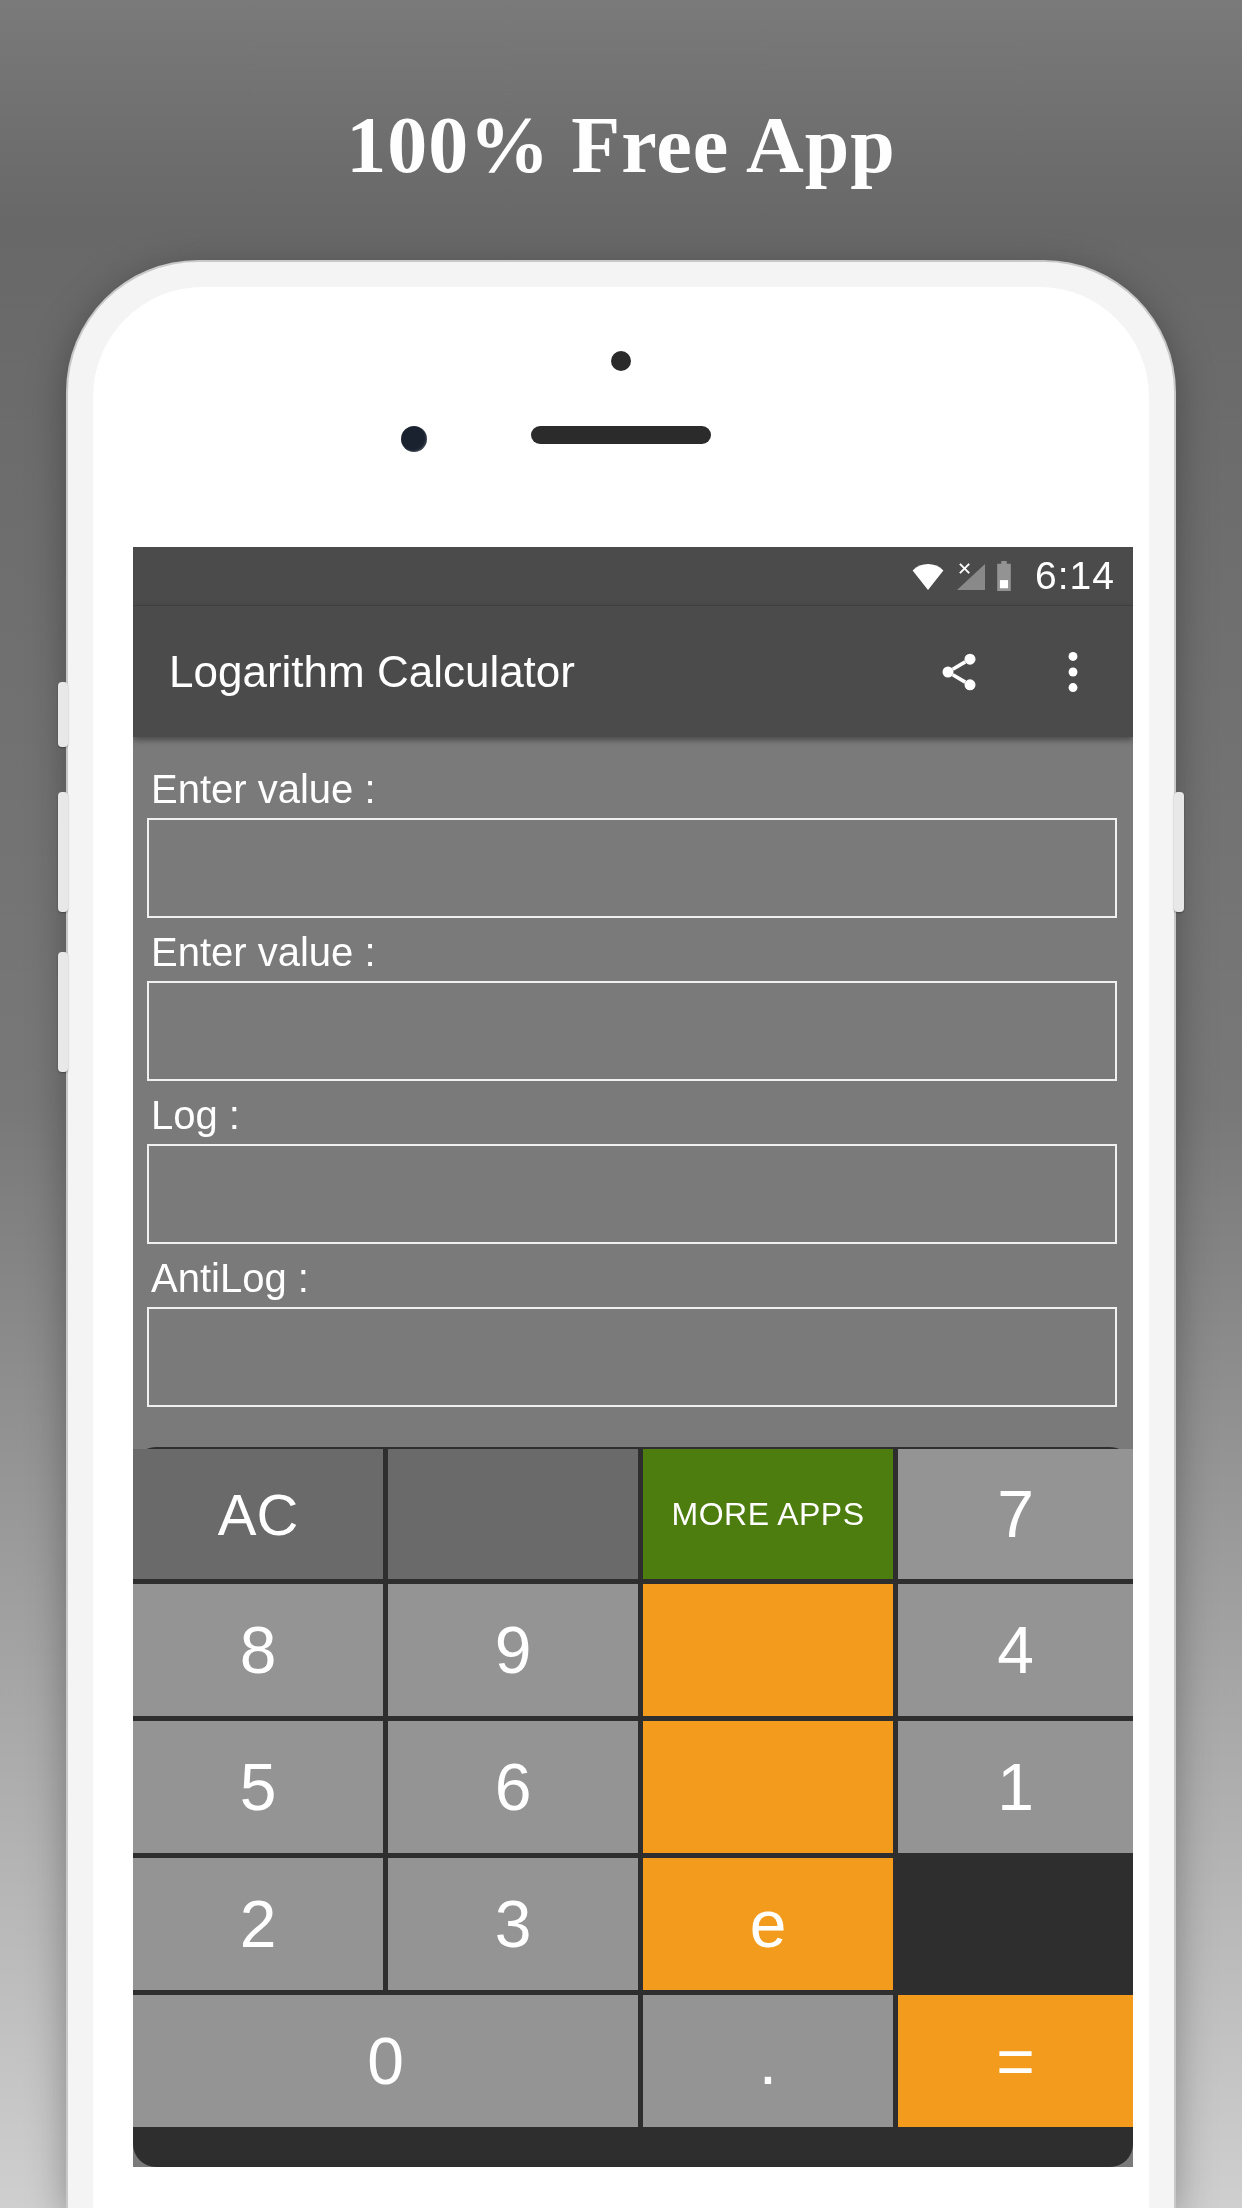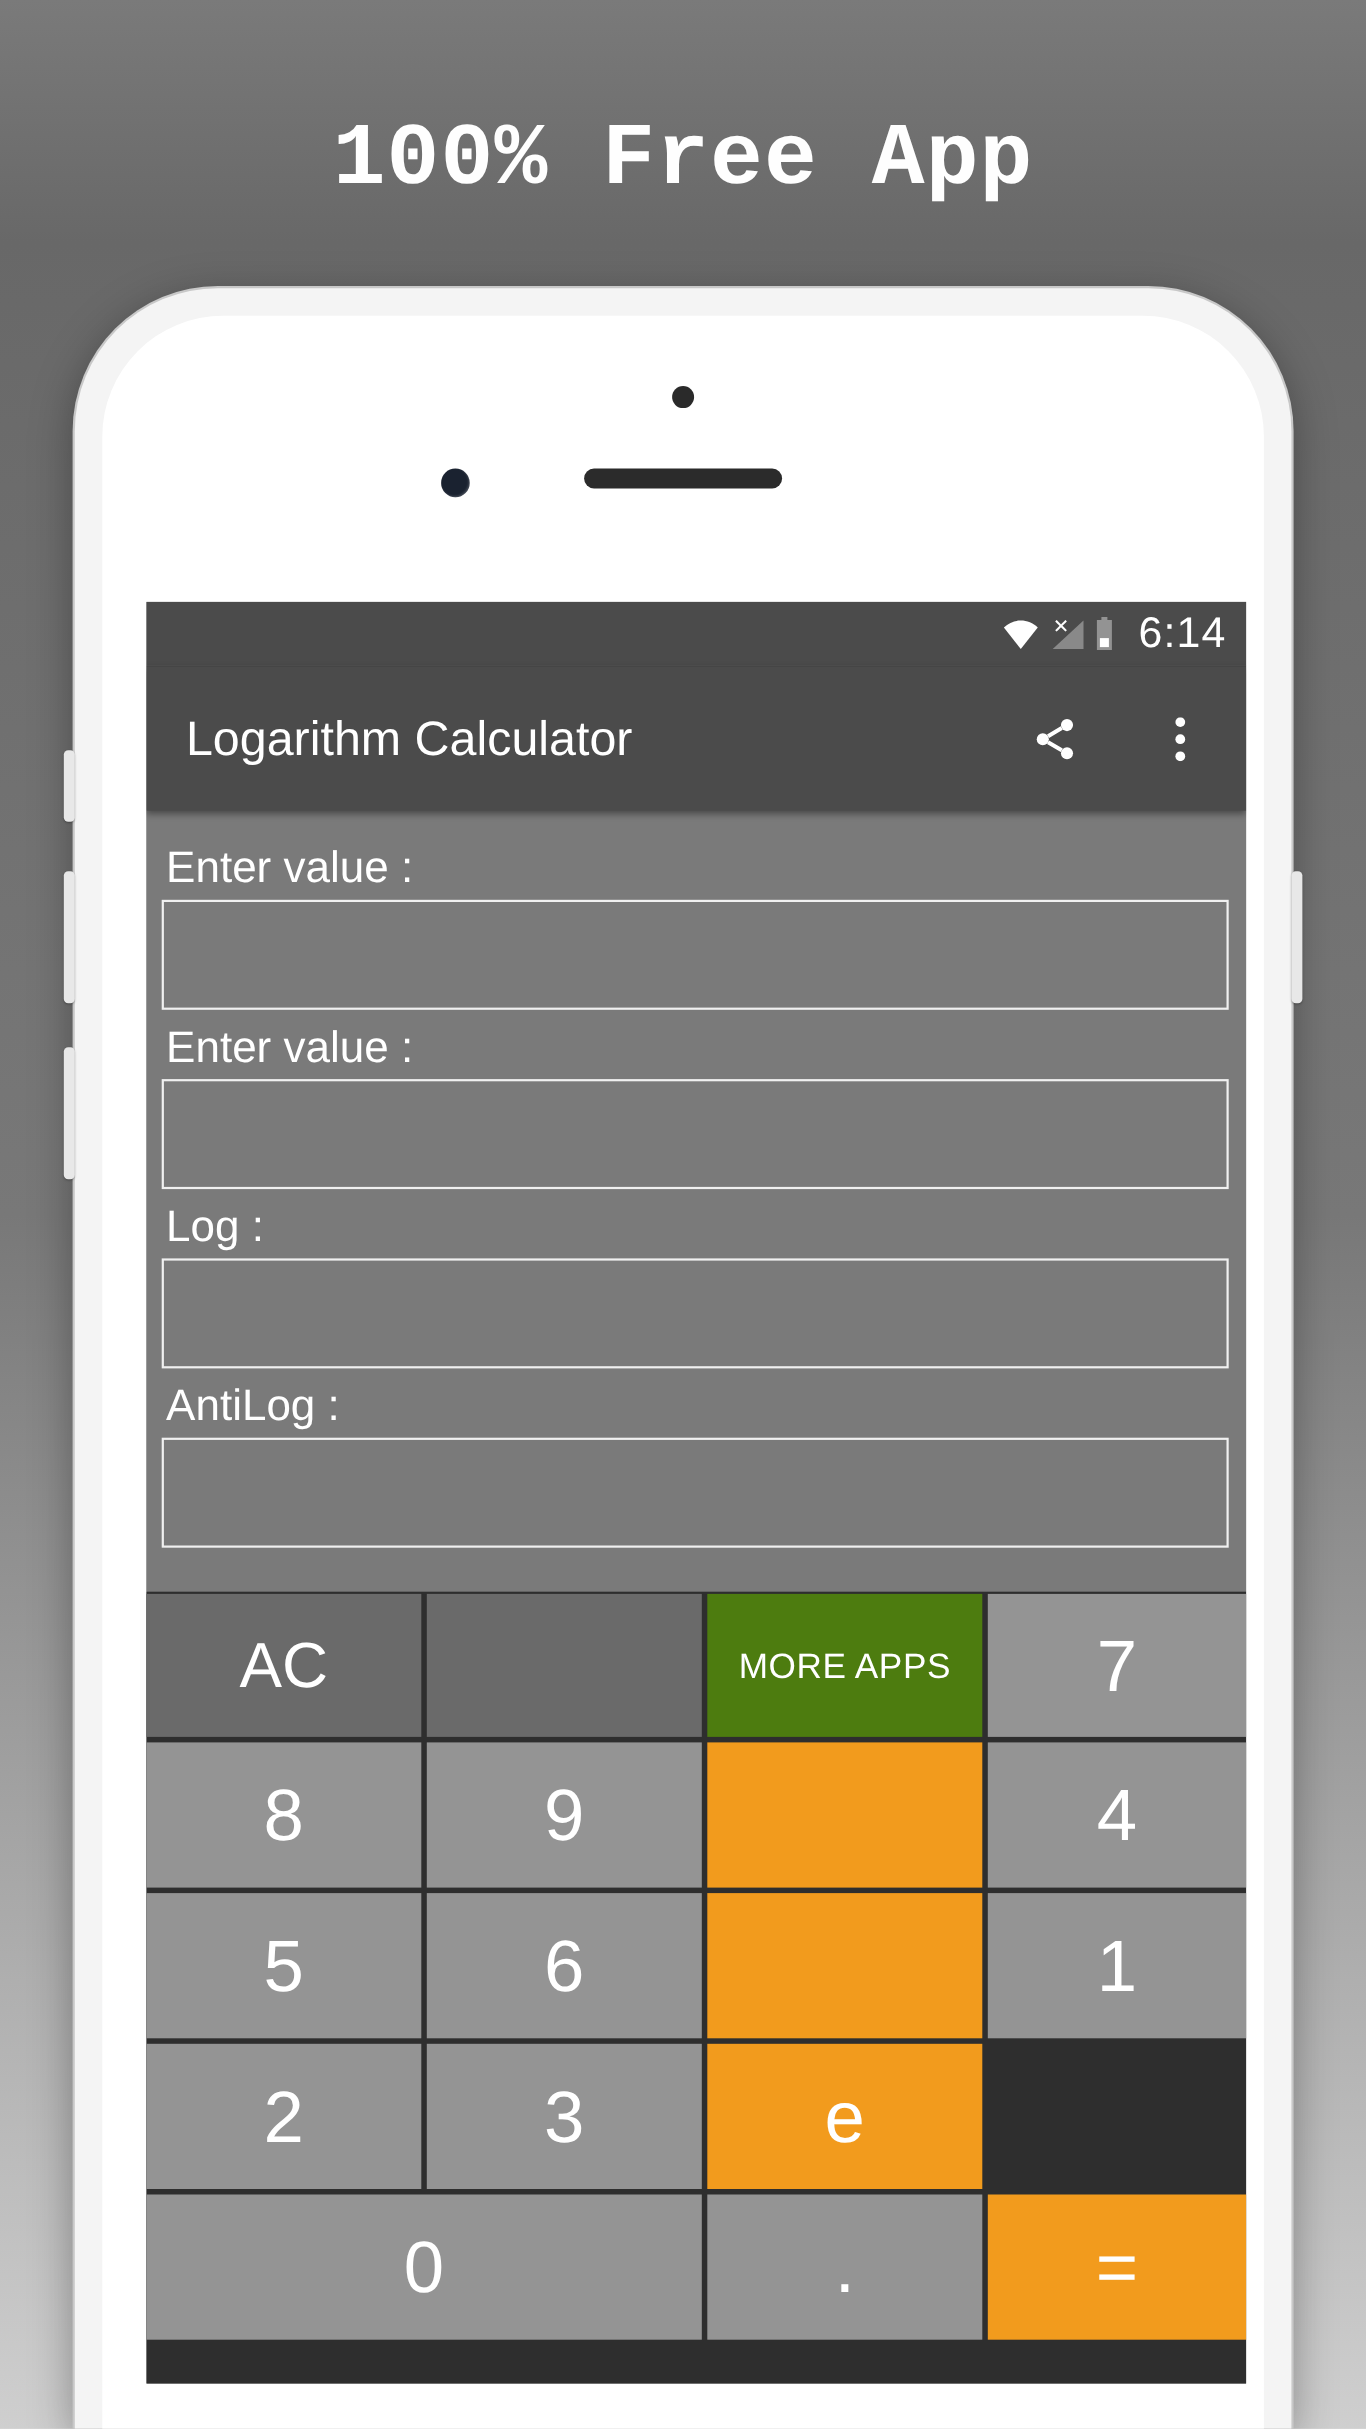"100% Free App" .promo-title { font-family: Liberation Mono, monospace -> Liberation Serif, serif }
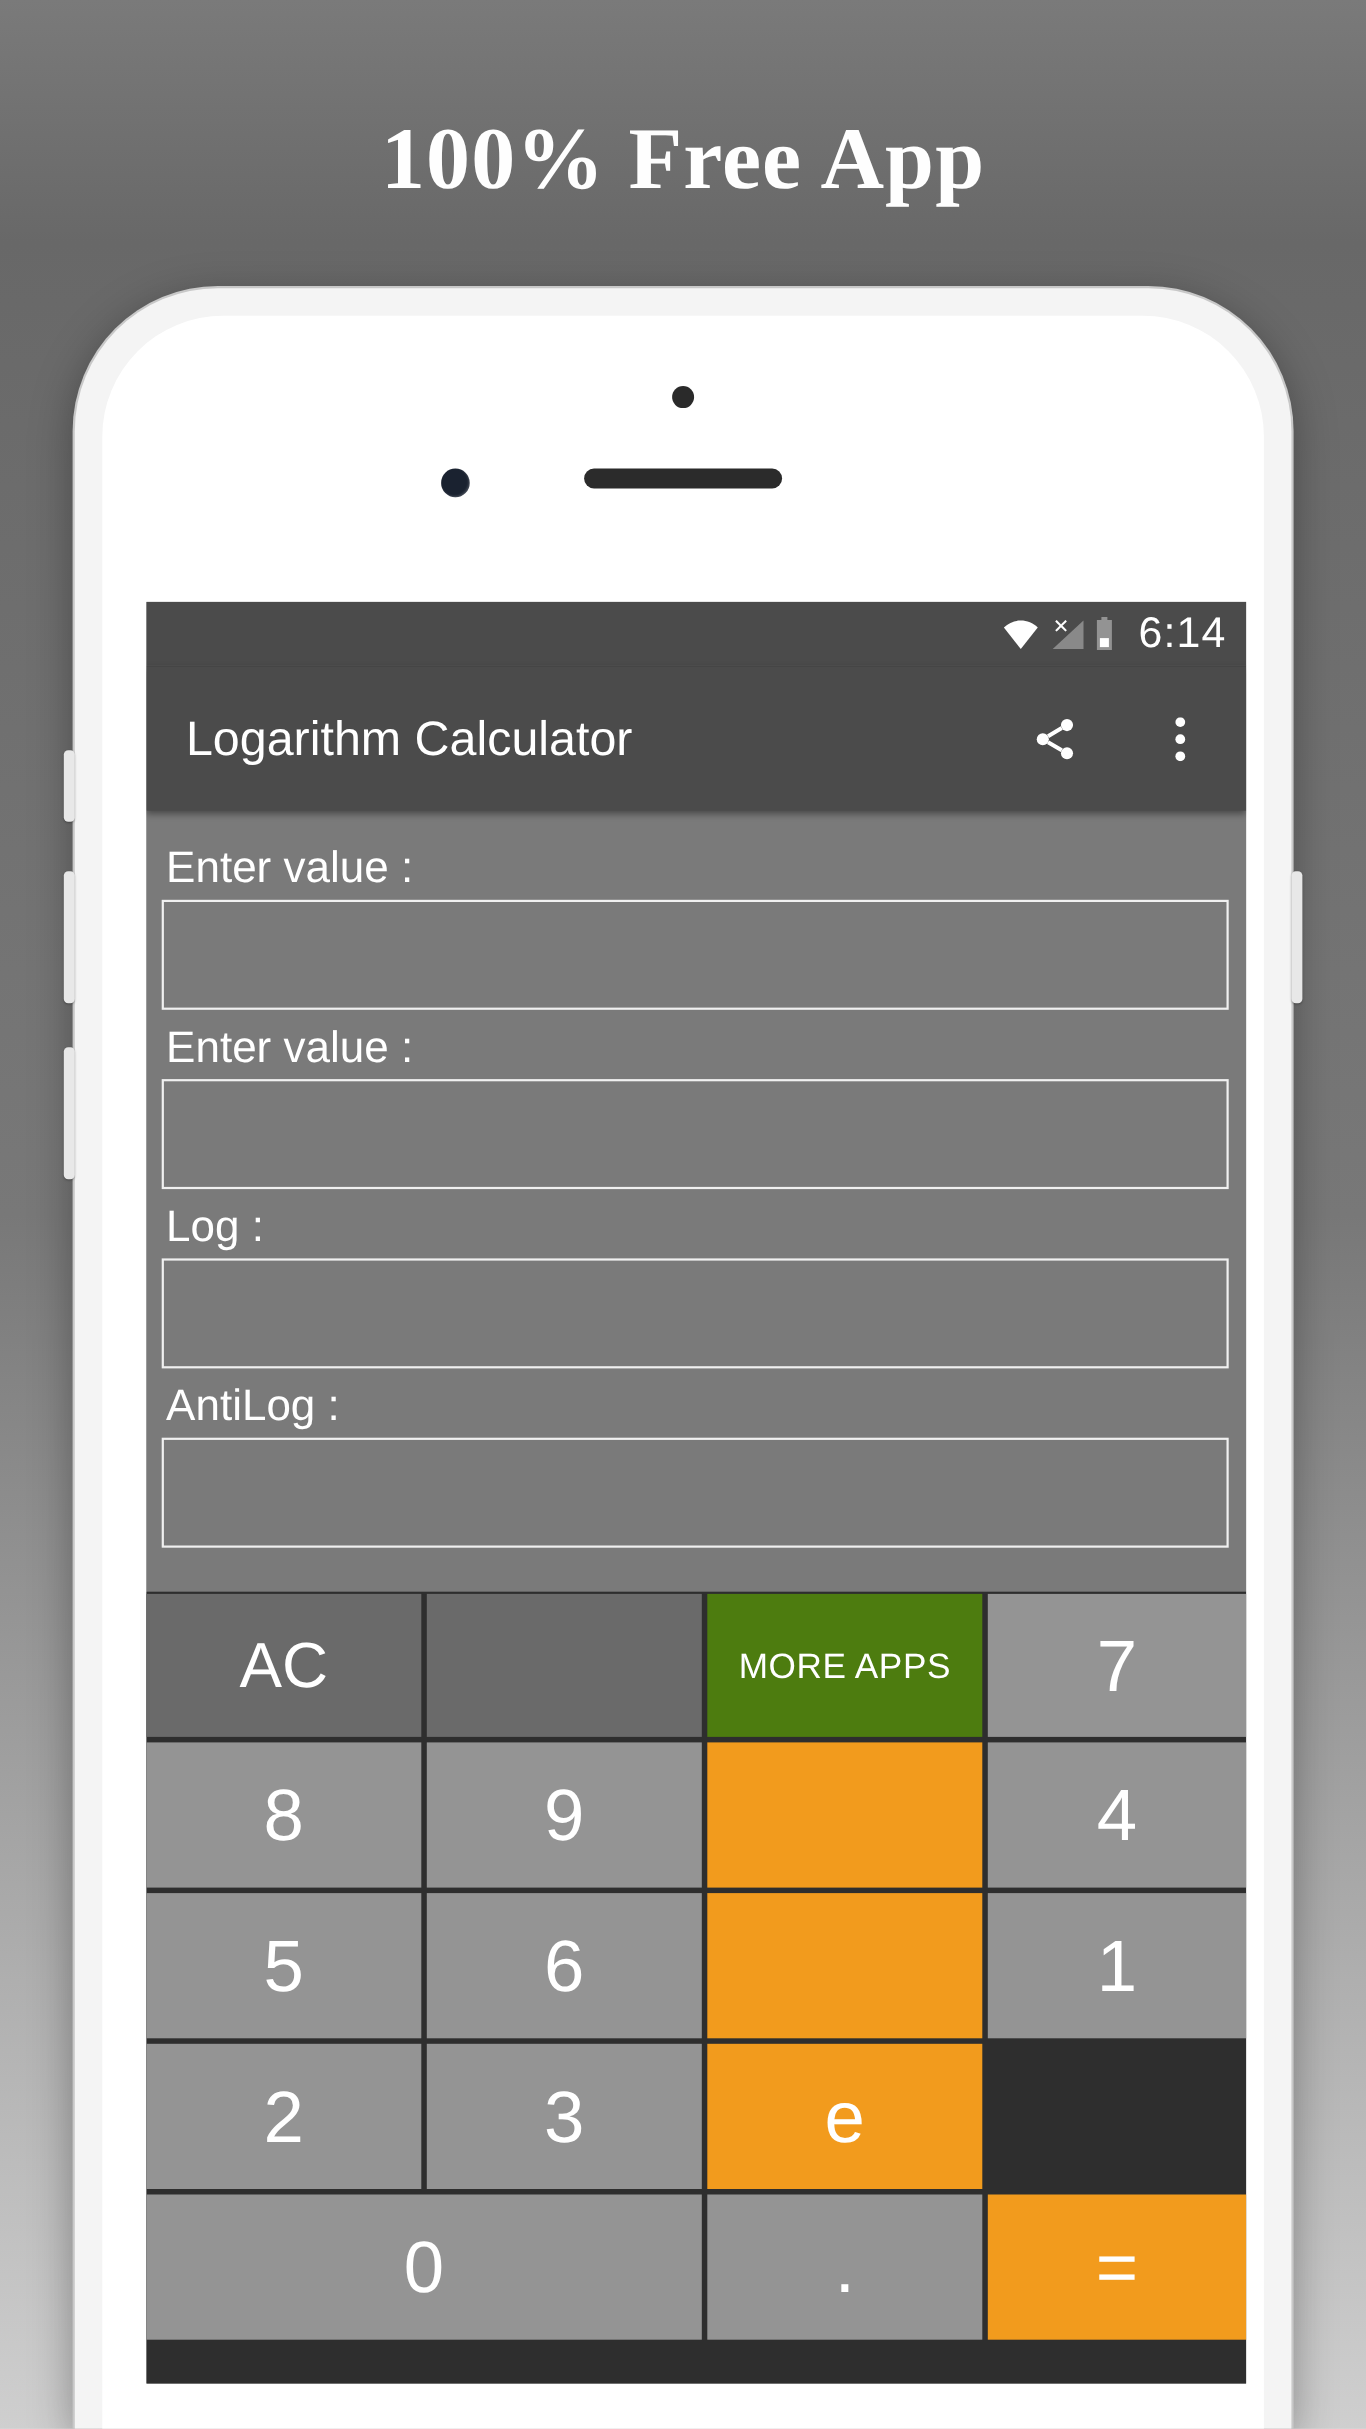"AC" .keypad { border-radius: none -> 23px }
